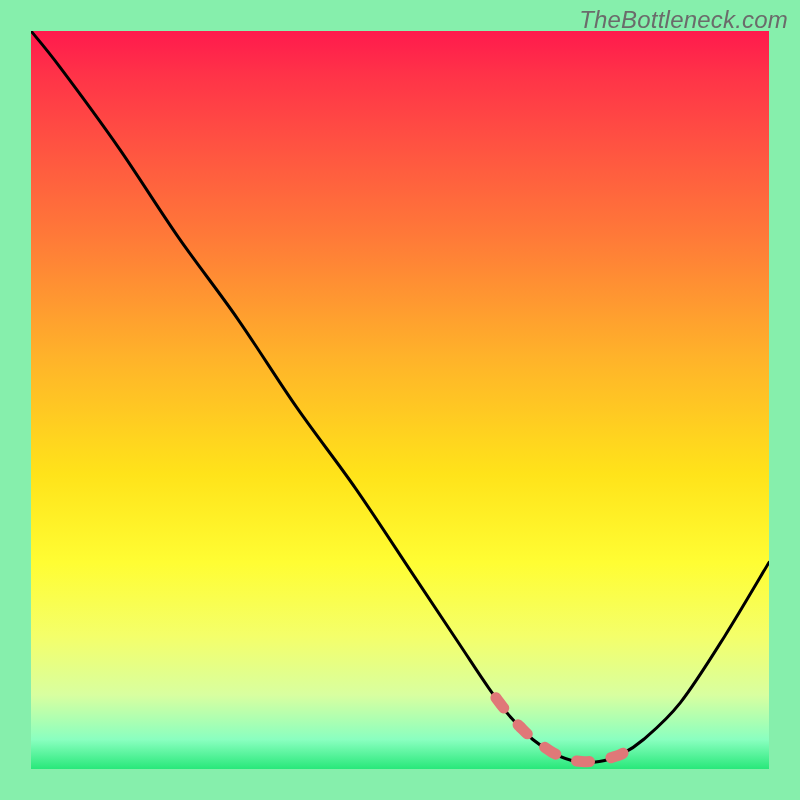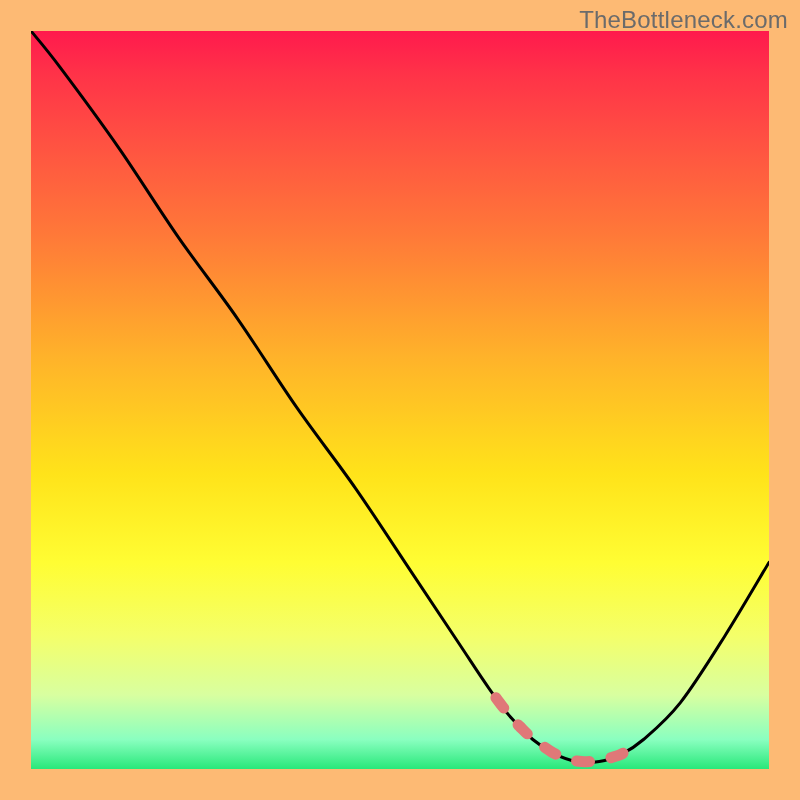"TheBottleneck.com" .frame { background: #fdba74 -> #86efac; font-style: none -> italic }
